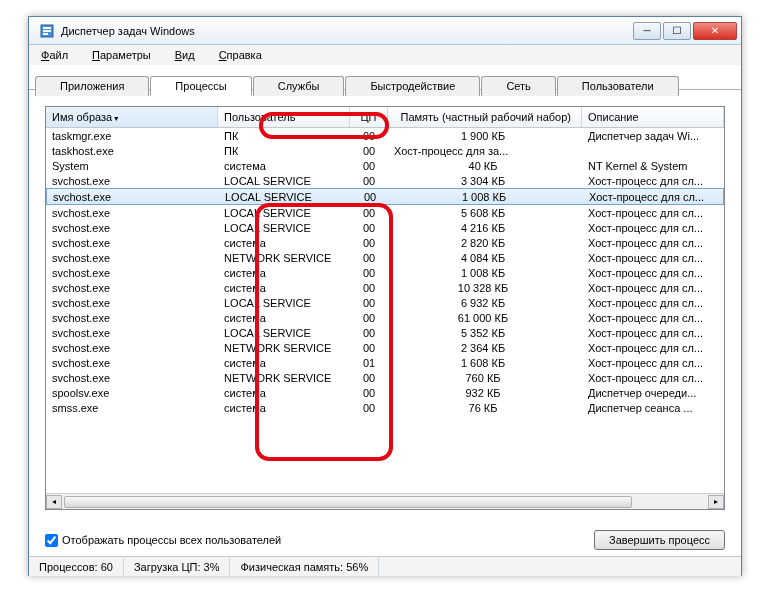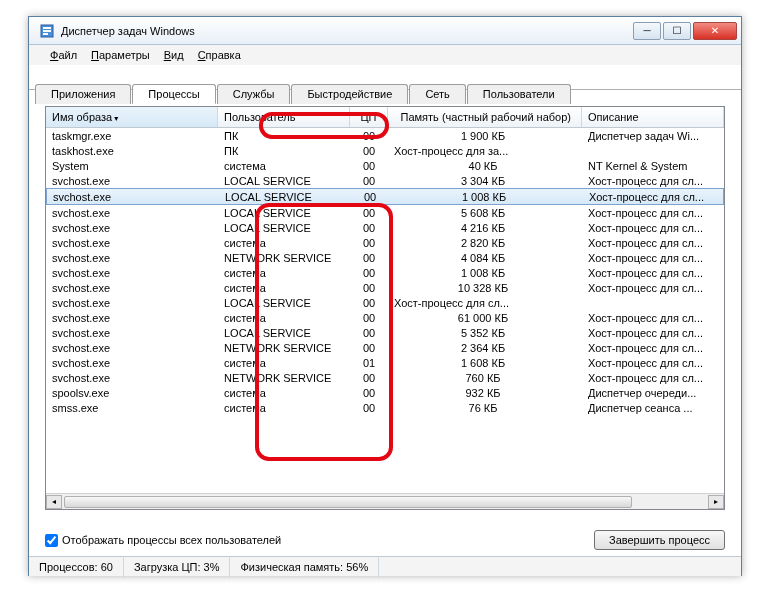"Файл" .menubar { gap: 2px -> 12px; padding: 2px 15px -> 2px 6px }
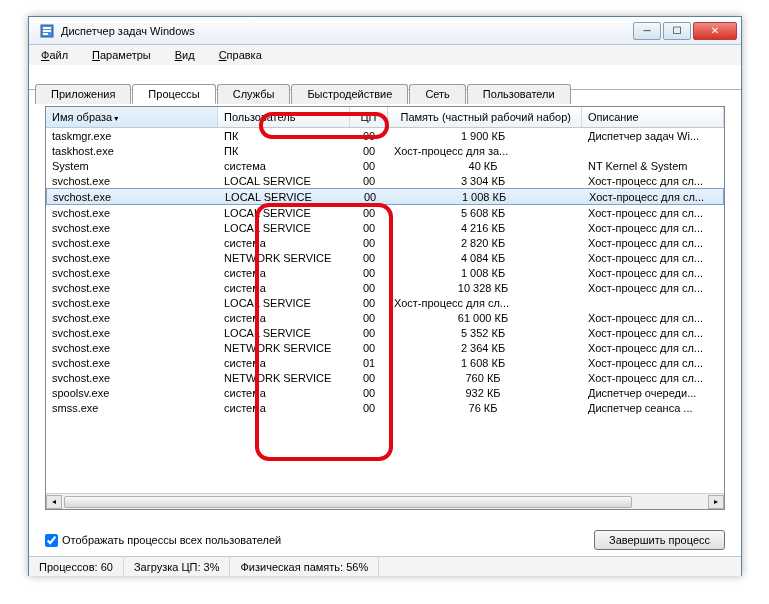"Приложения" .tab { padding: 3px 15px -> 3px 24px; top: 15px -> 7px }
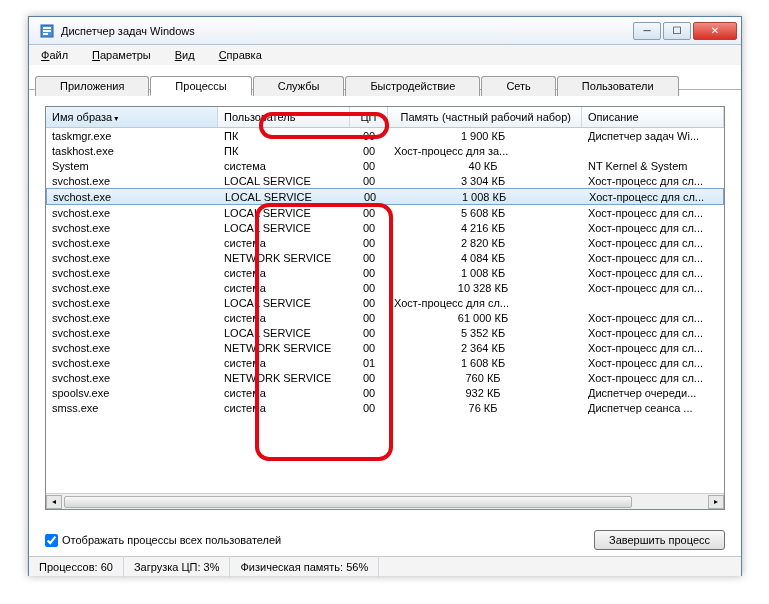"6 932 КБ" div.td { html: none -> <div>6 932 КБ</div> }
